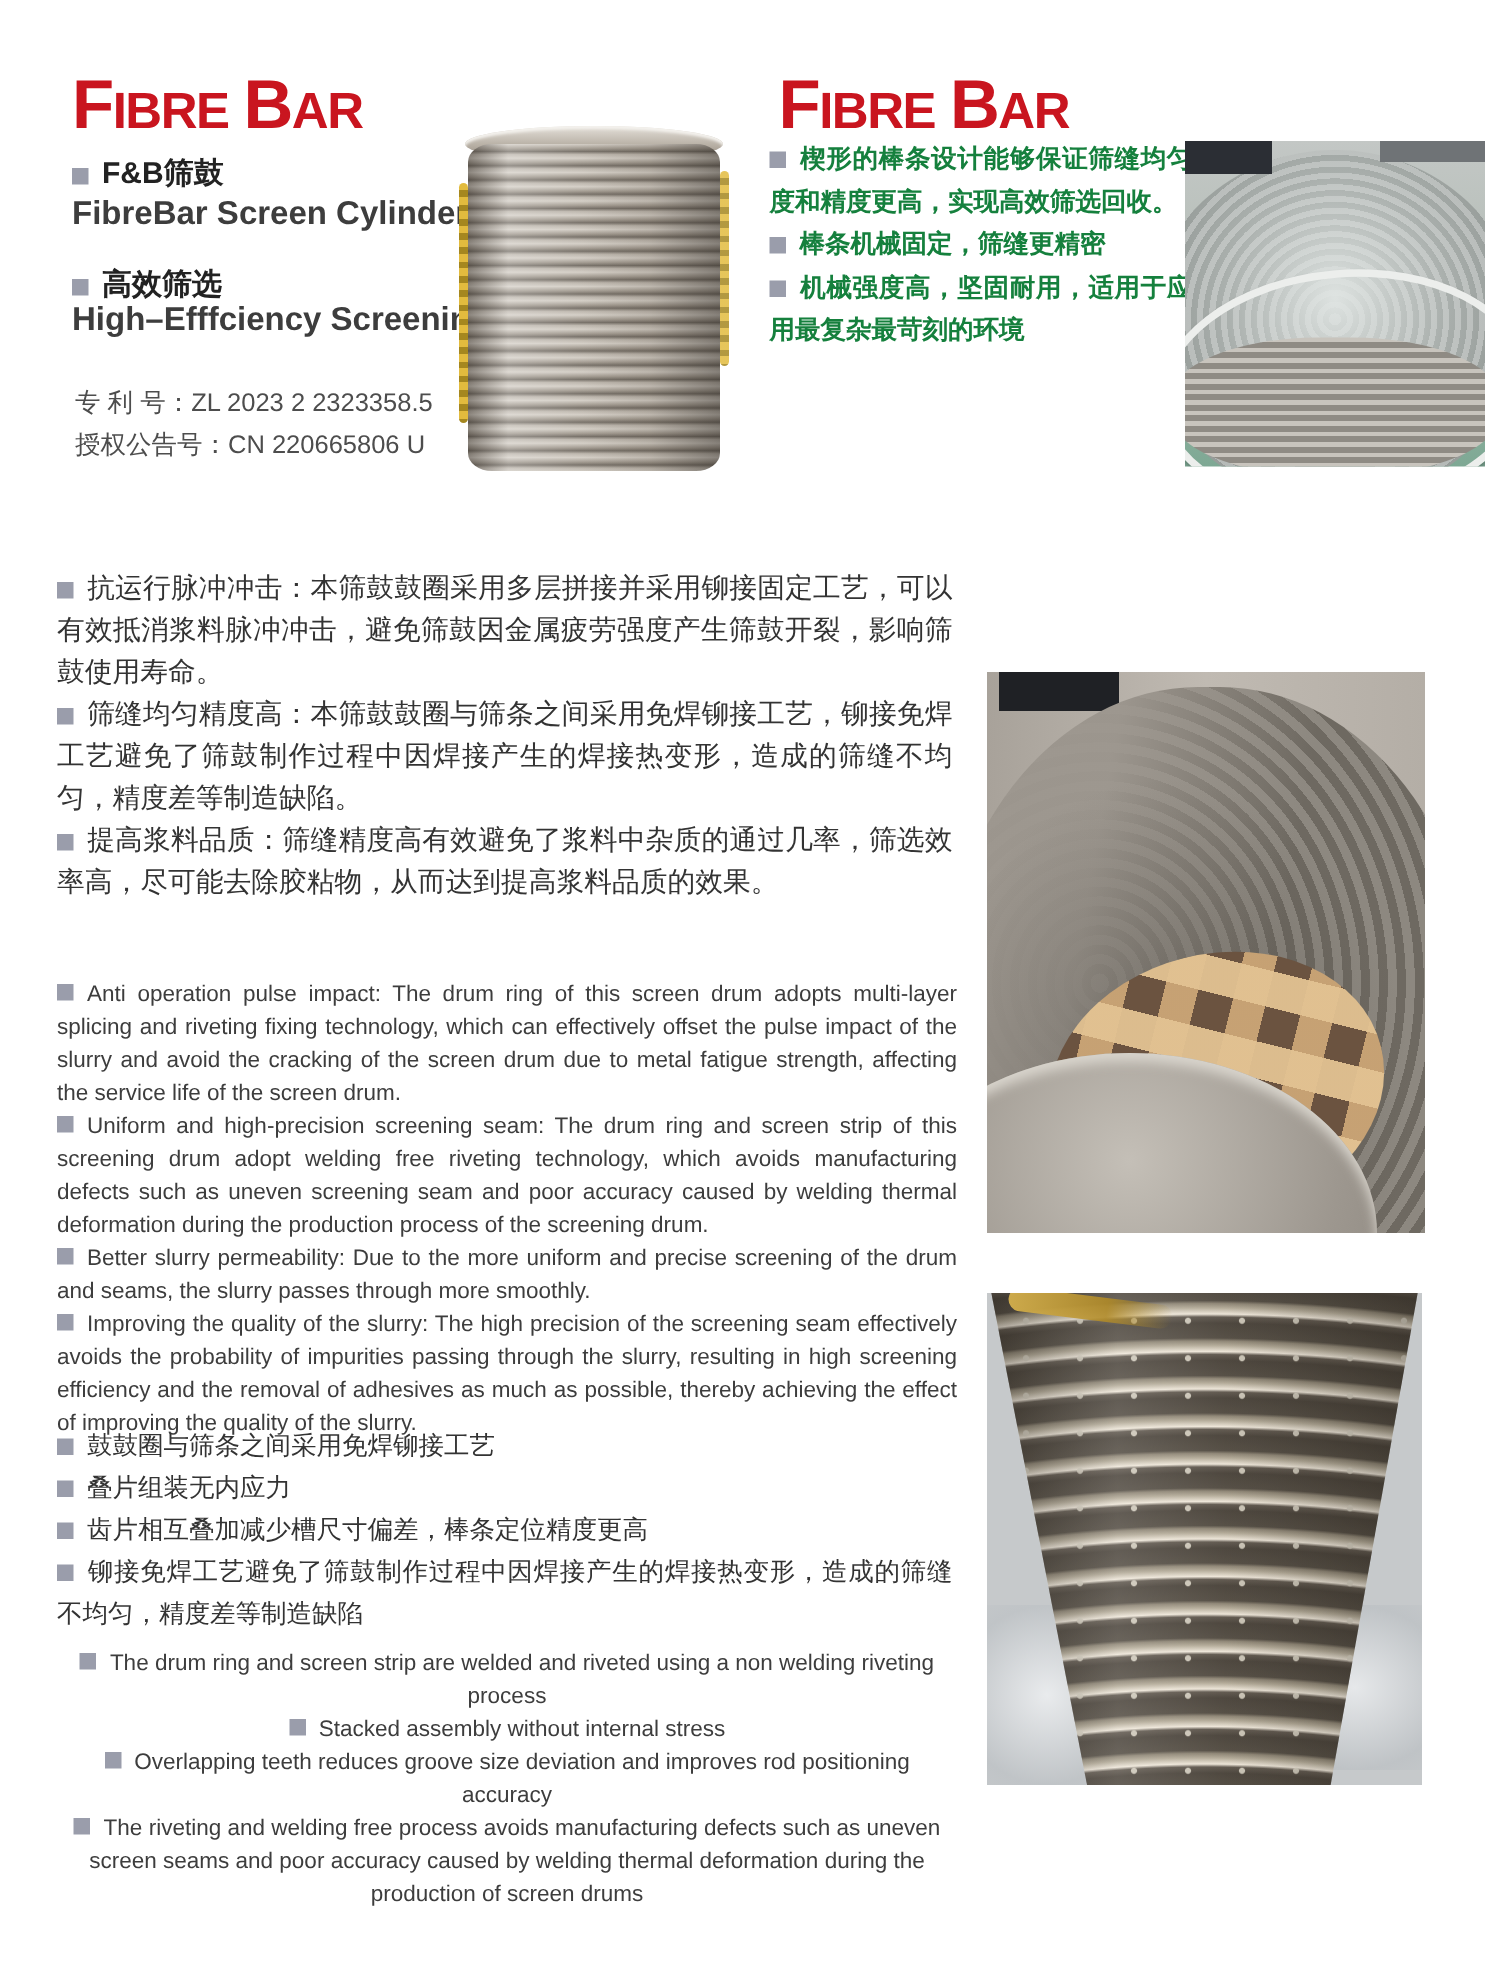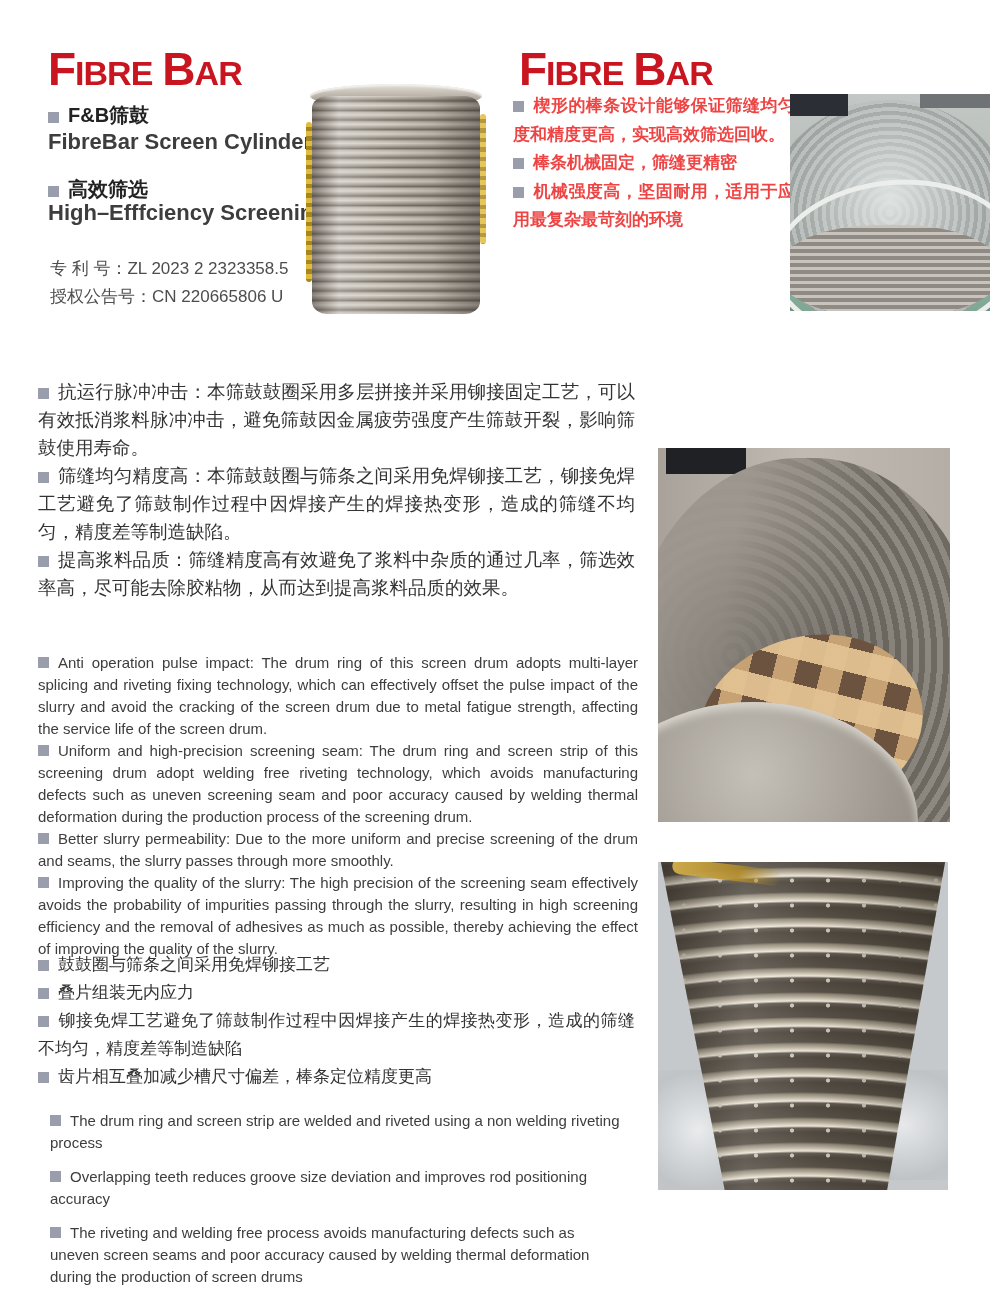"楔形的棒条设计能够保证筛缝均匀度和精度更高，实现高效筛选回收。" .rh-bullets { color: #ef4444 -> #15803d }
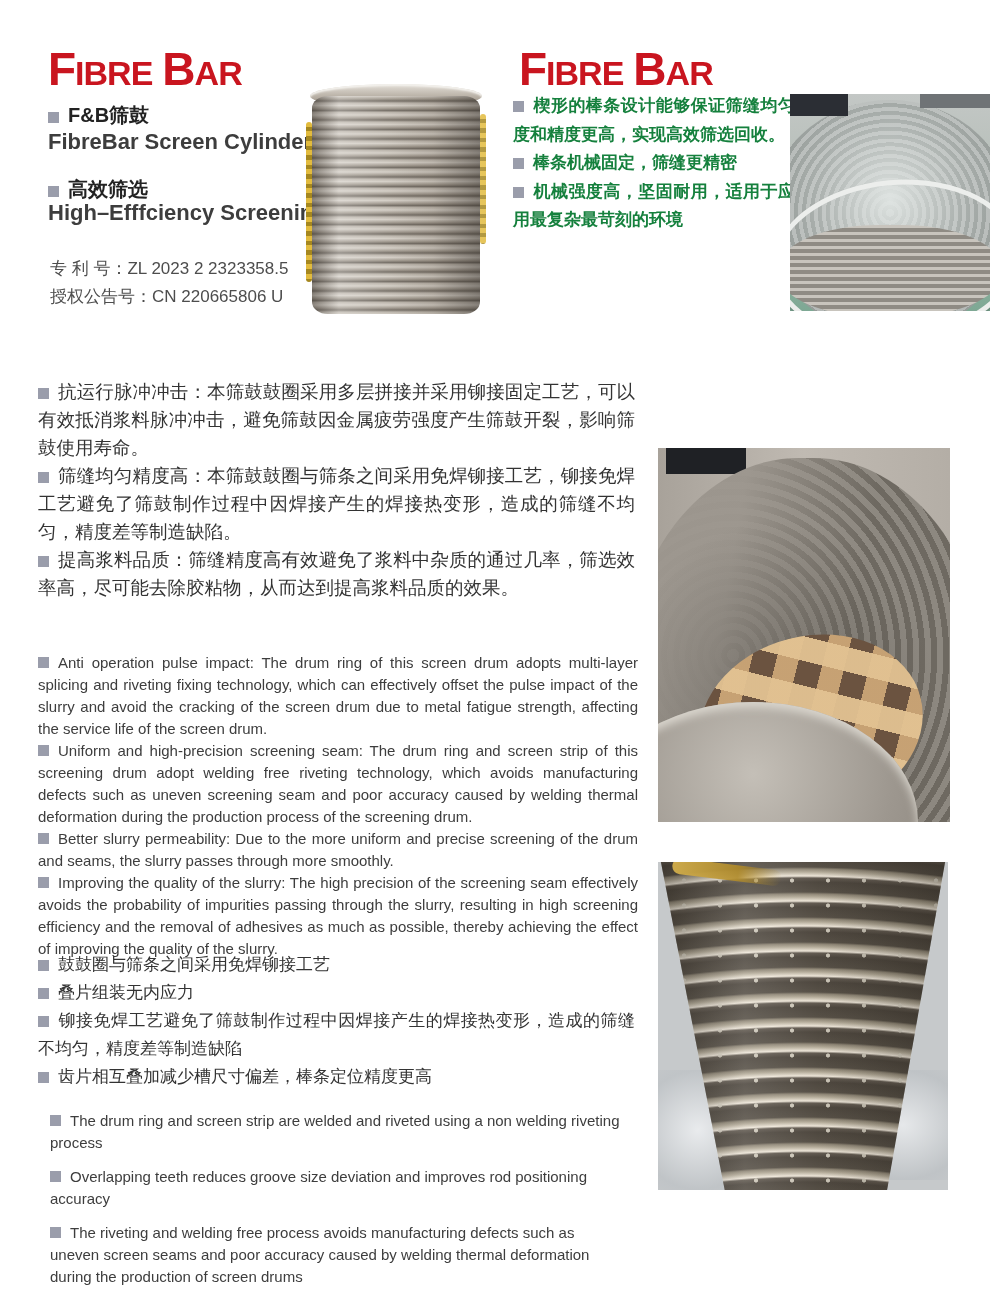"铆接免焊工艺避免了筛鼓制作过程中因焊接产生的焊接热变形，造成的筛缝不均匀，精度差" p { order: before "齿片相互叠加减少槽尺寸偏差，棒条定位精度更高" -> after "齿片相互叠加减少槽尺寸偏差，棒条定位精度更高" }
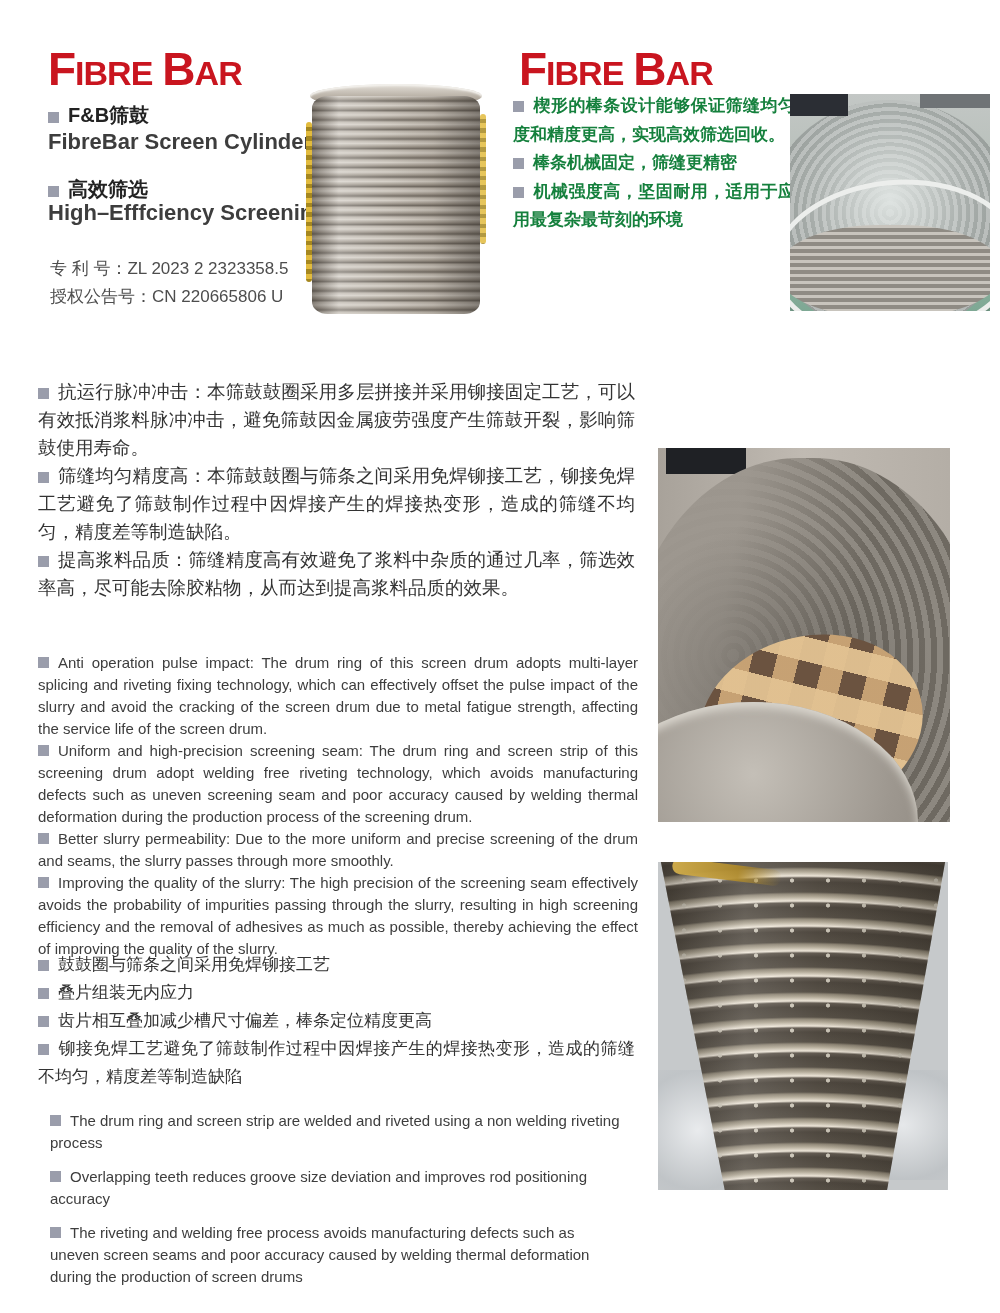"The drum ring and screen" .bullets-en p { margin: 12px -> 0; text-align: none -> center }
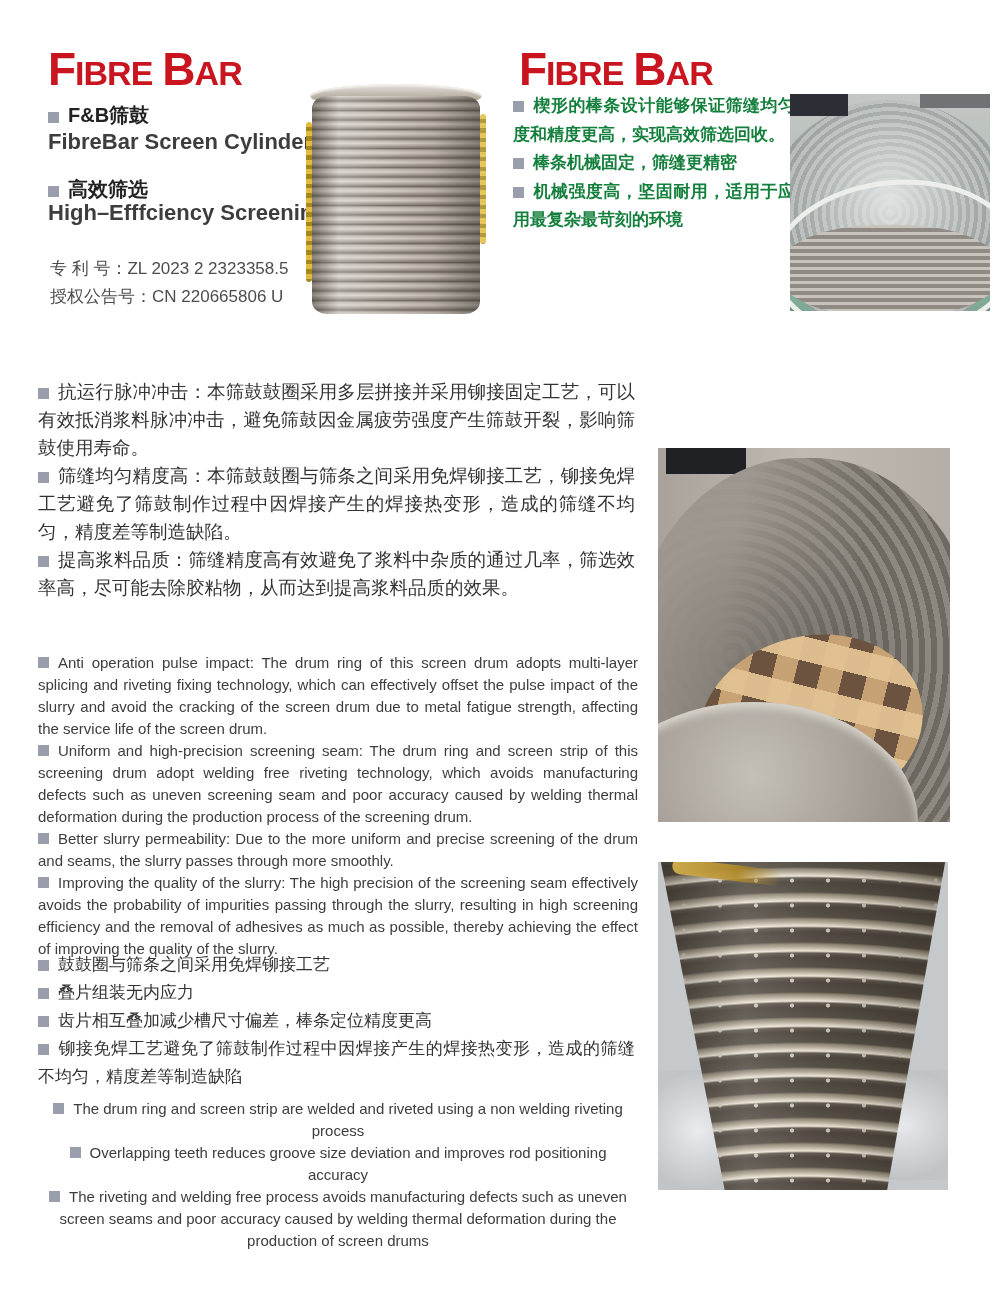"Stacked assembly without internal stress" p { html: none -> <p><span></span><span>Stacked assembly without internal stress</span></p> }
